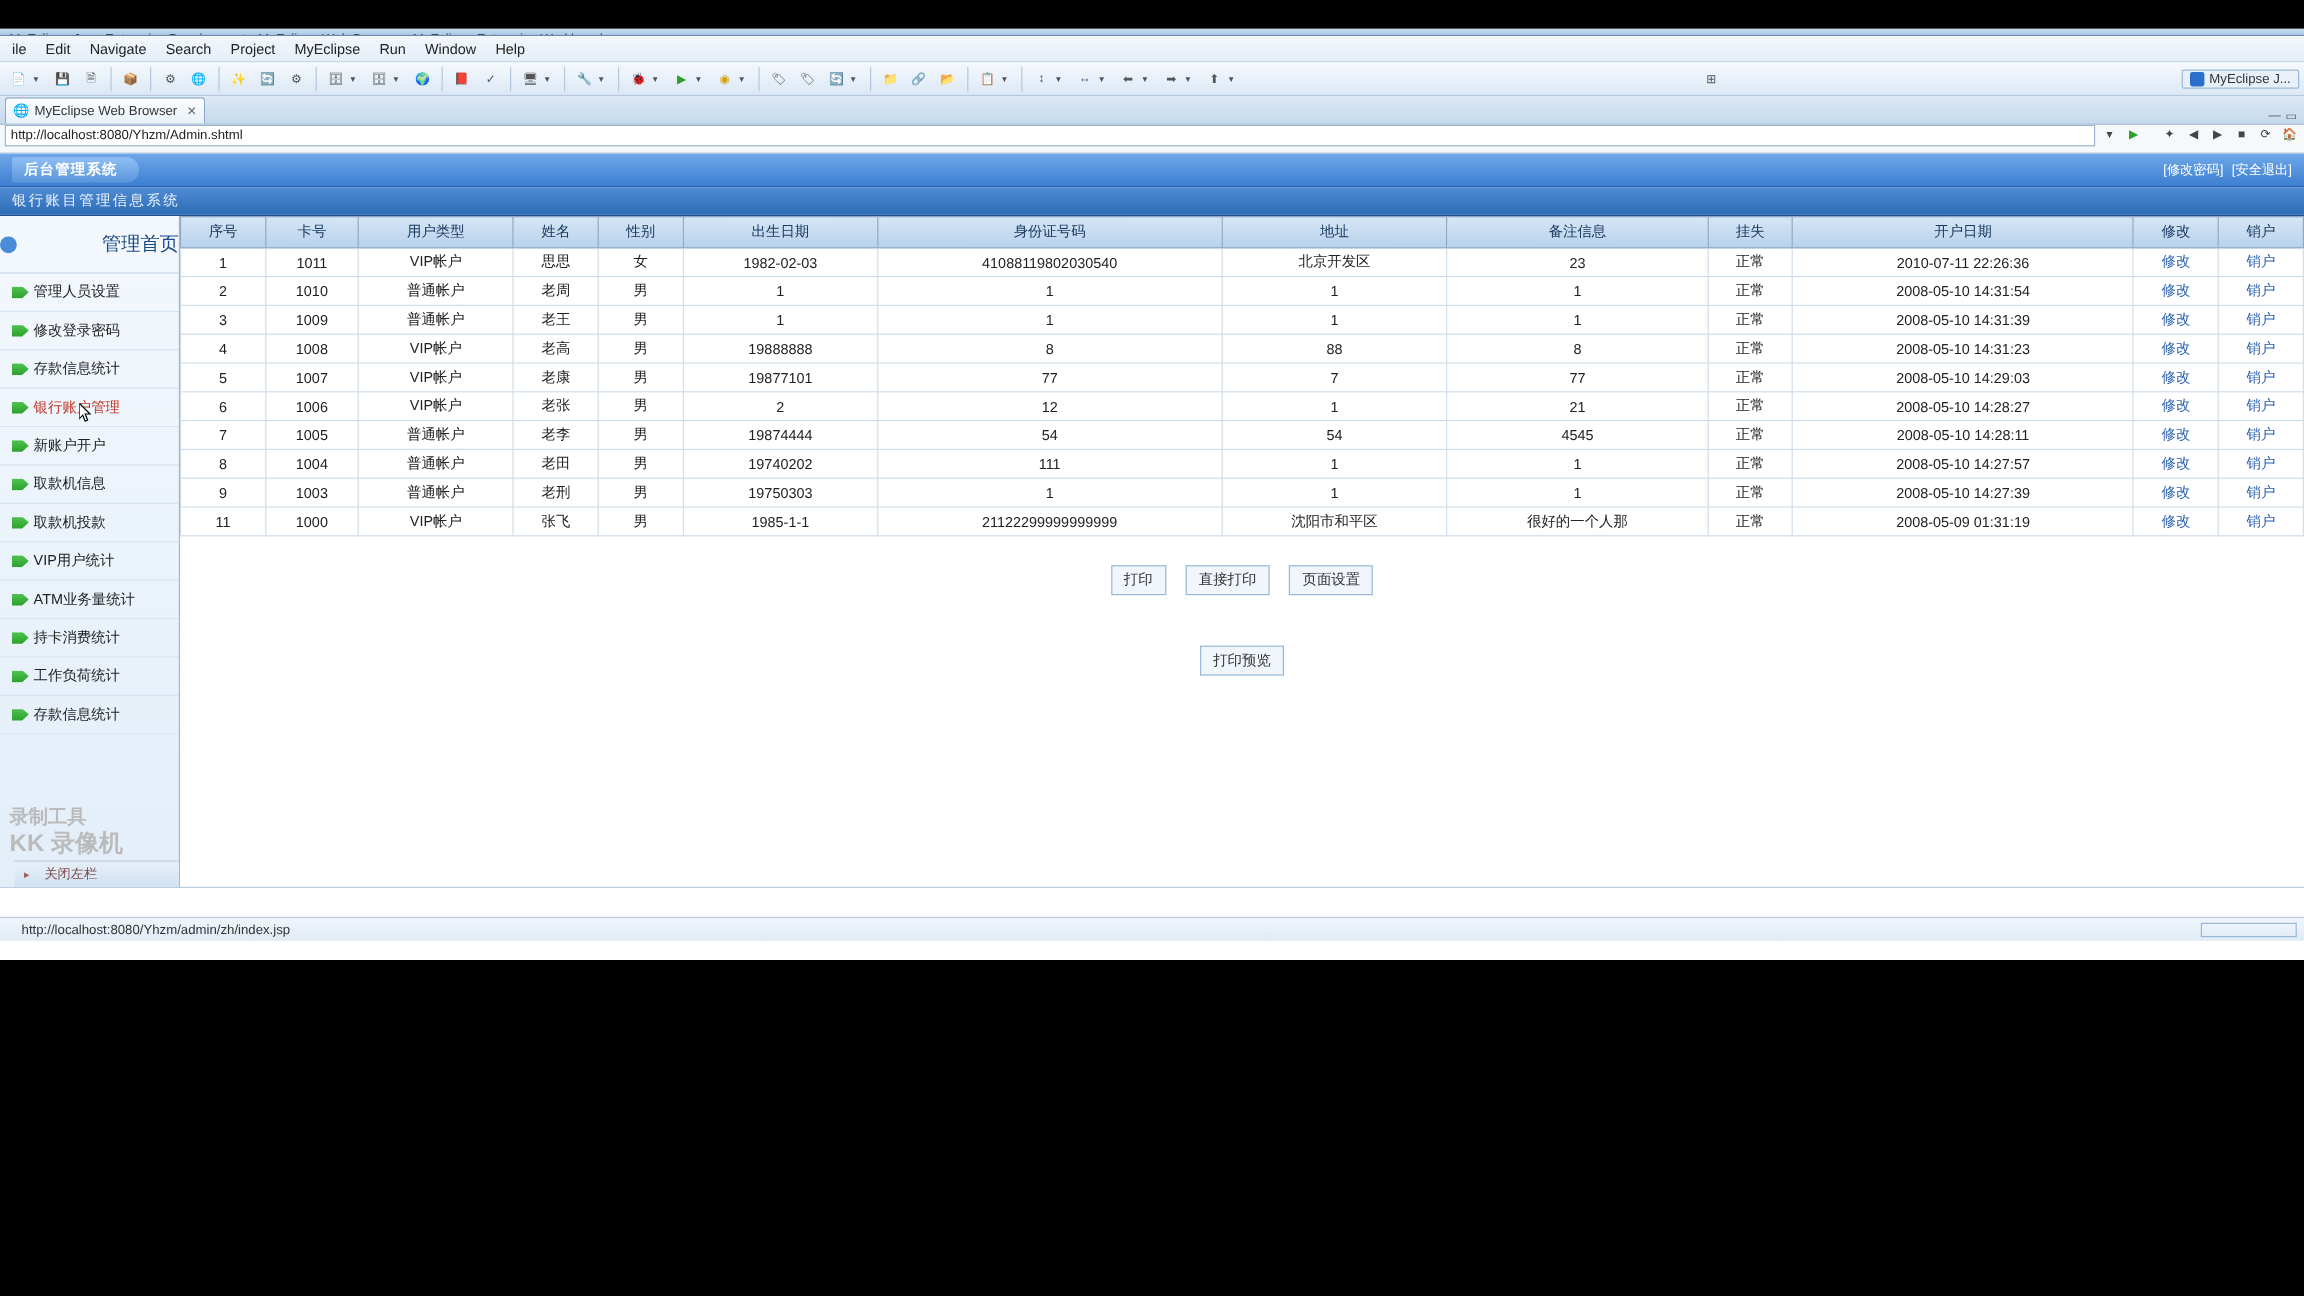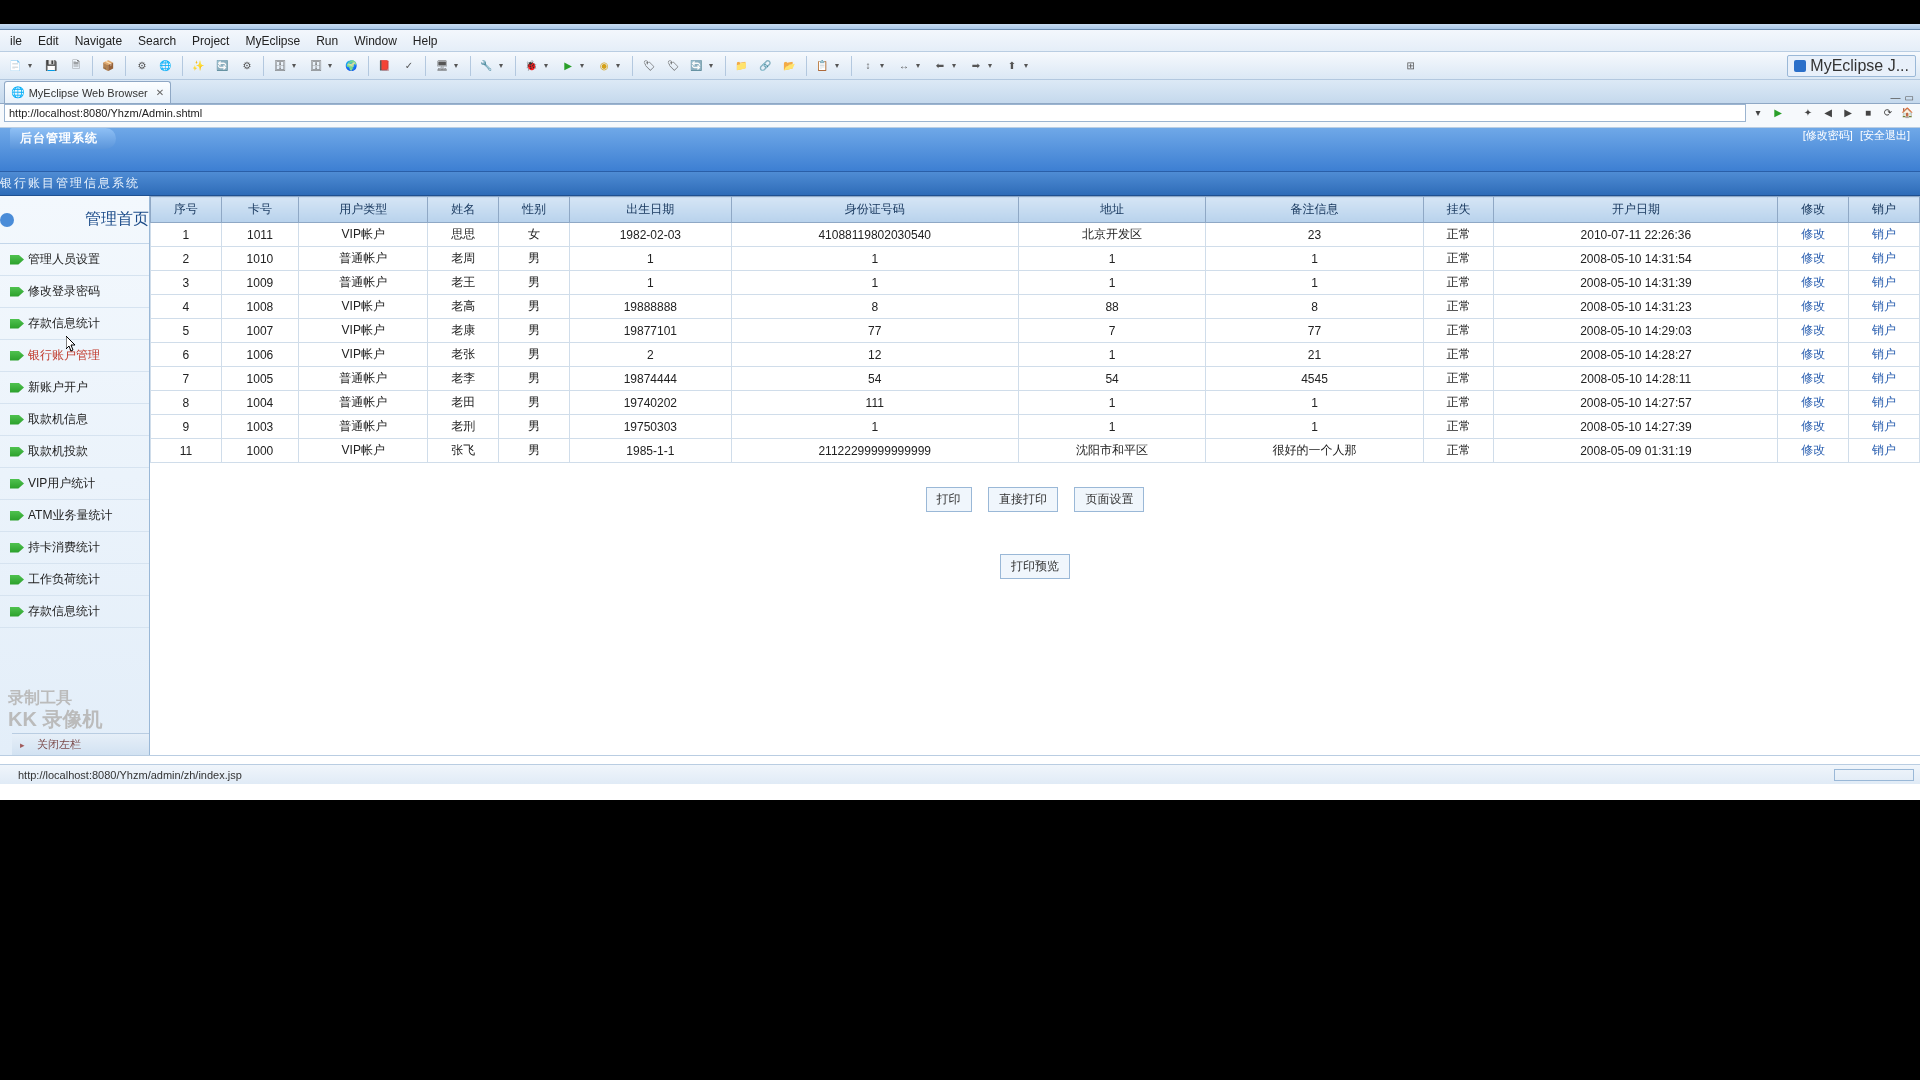"MyEclipse J..." .persp-btn { font-size: 16px -> 11px }
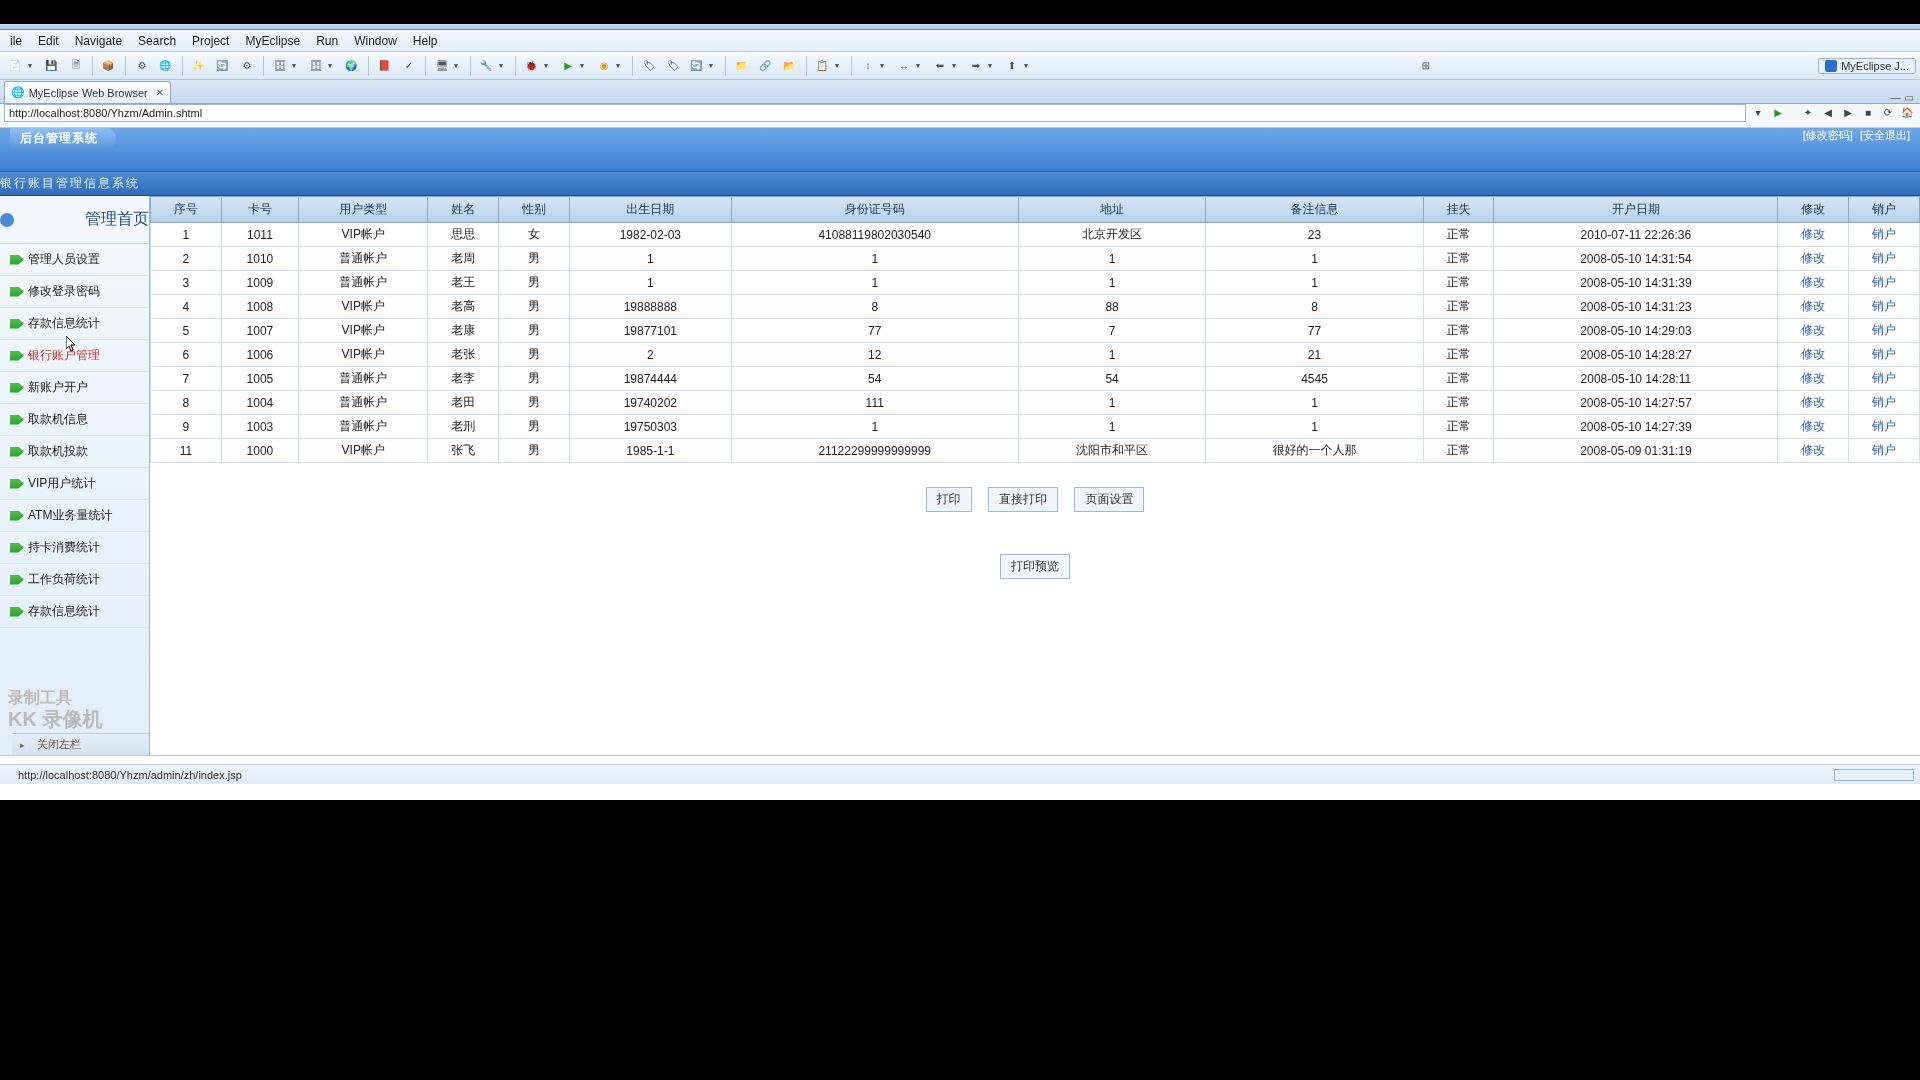"后台管理系统" .content-header { align-items: flex-start -> center; height: 44px -> 28px }
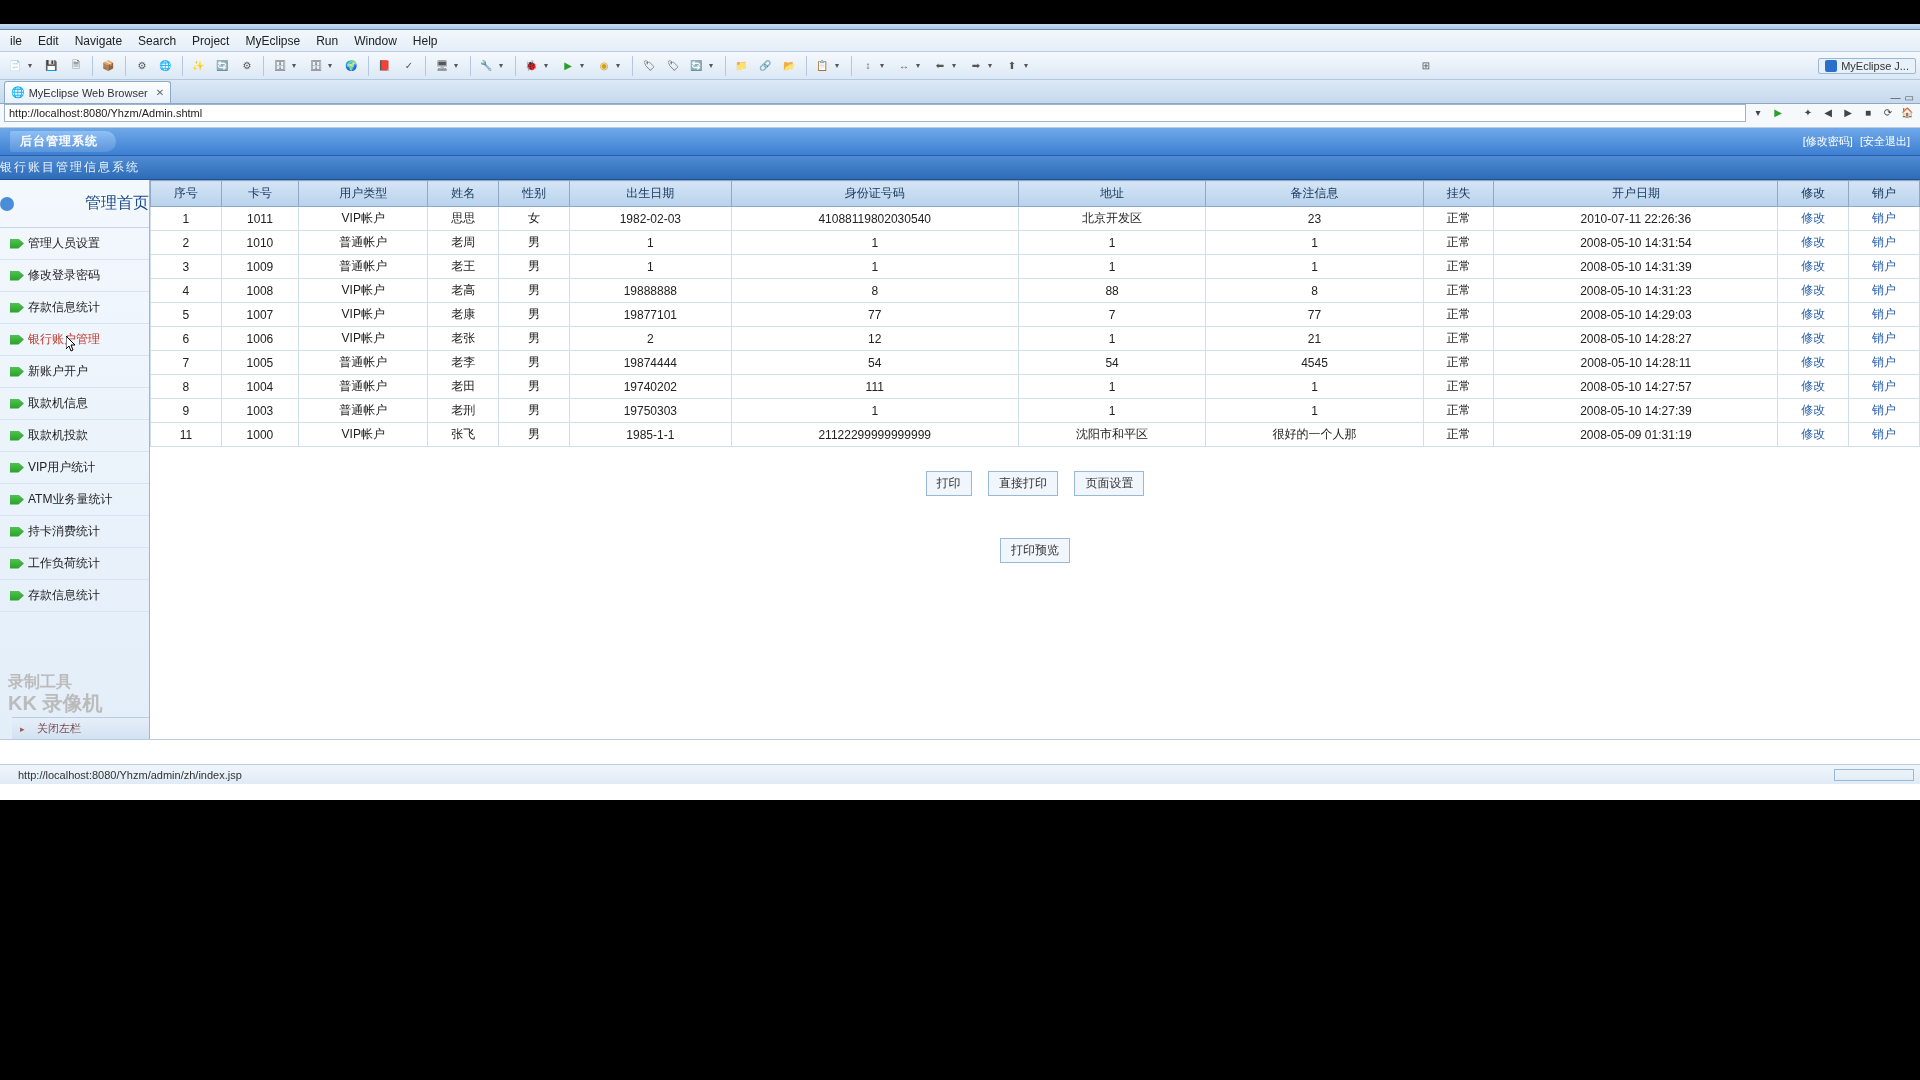"银行账目管理信息系统" .sub-header { padding-left: none -> 10px }
